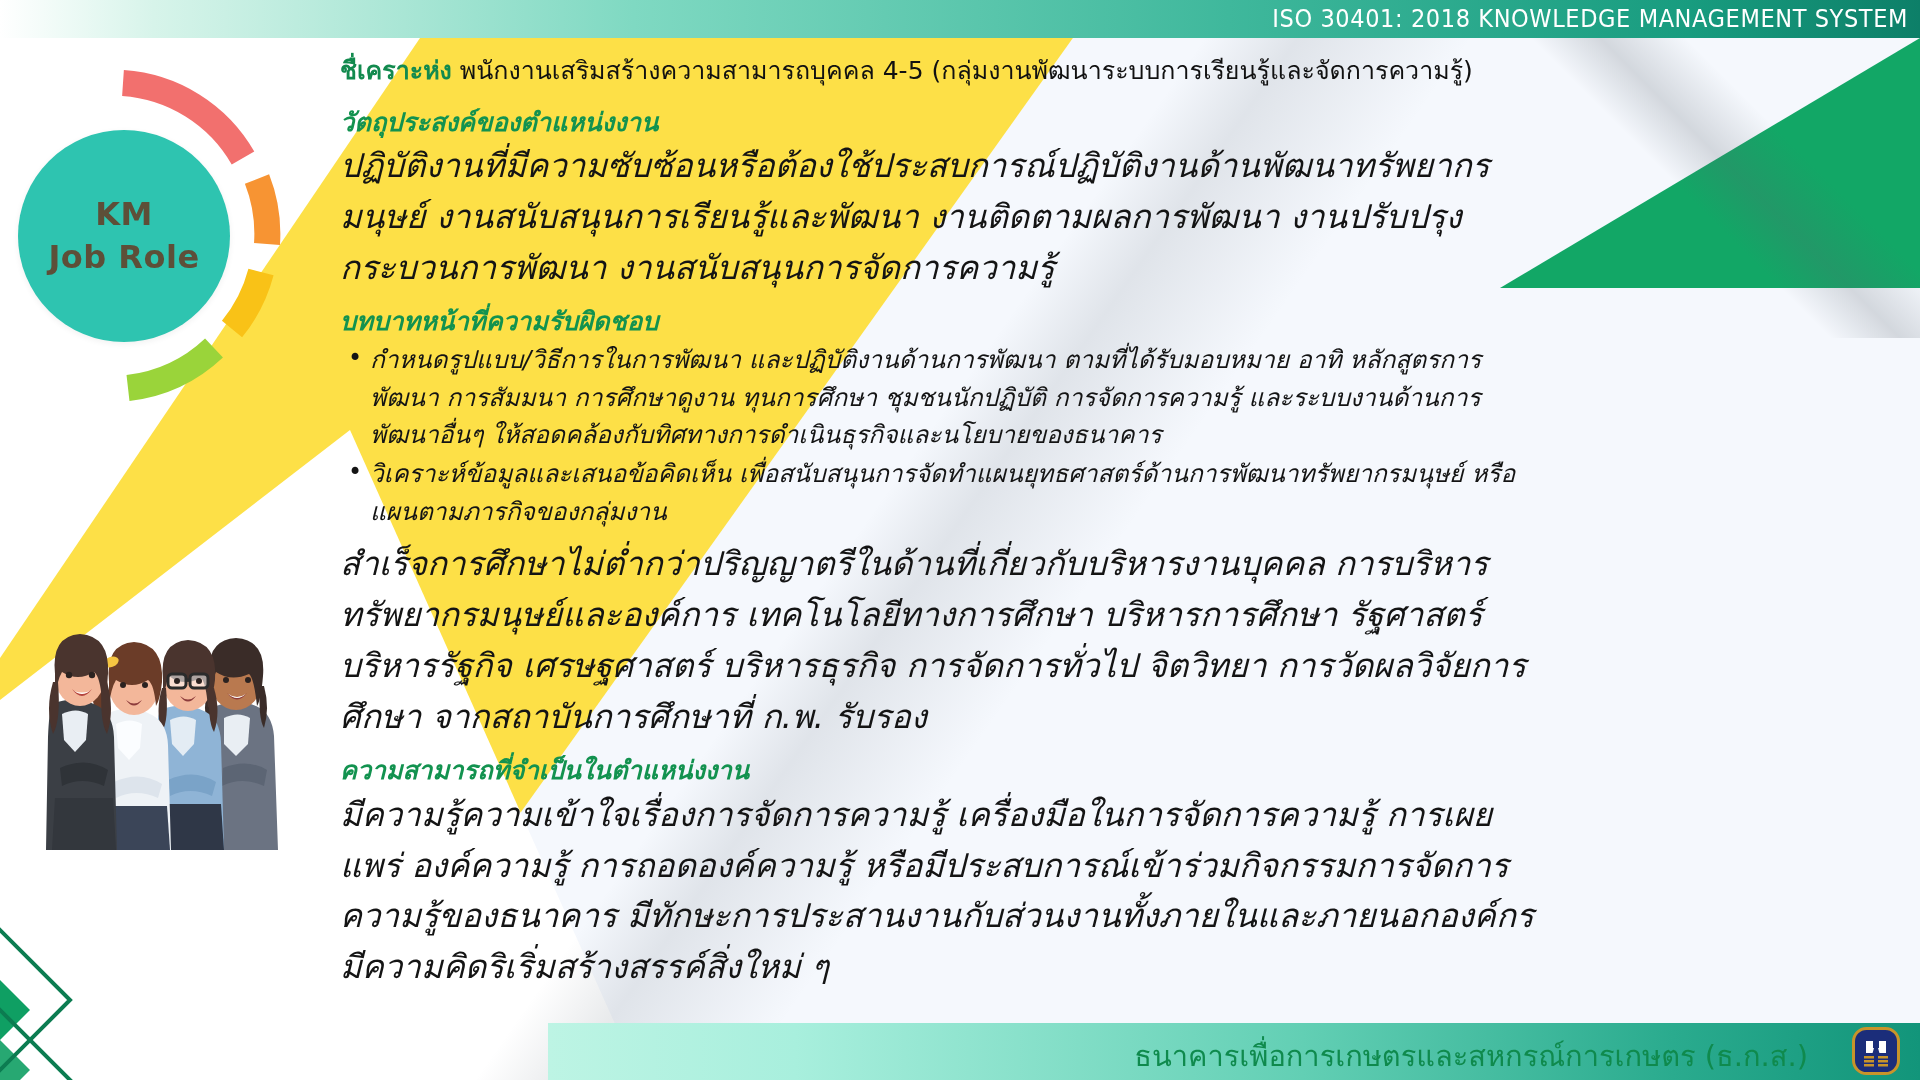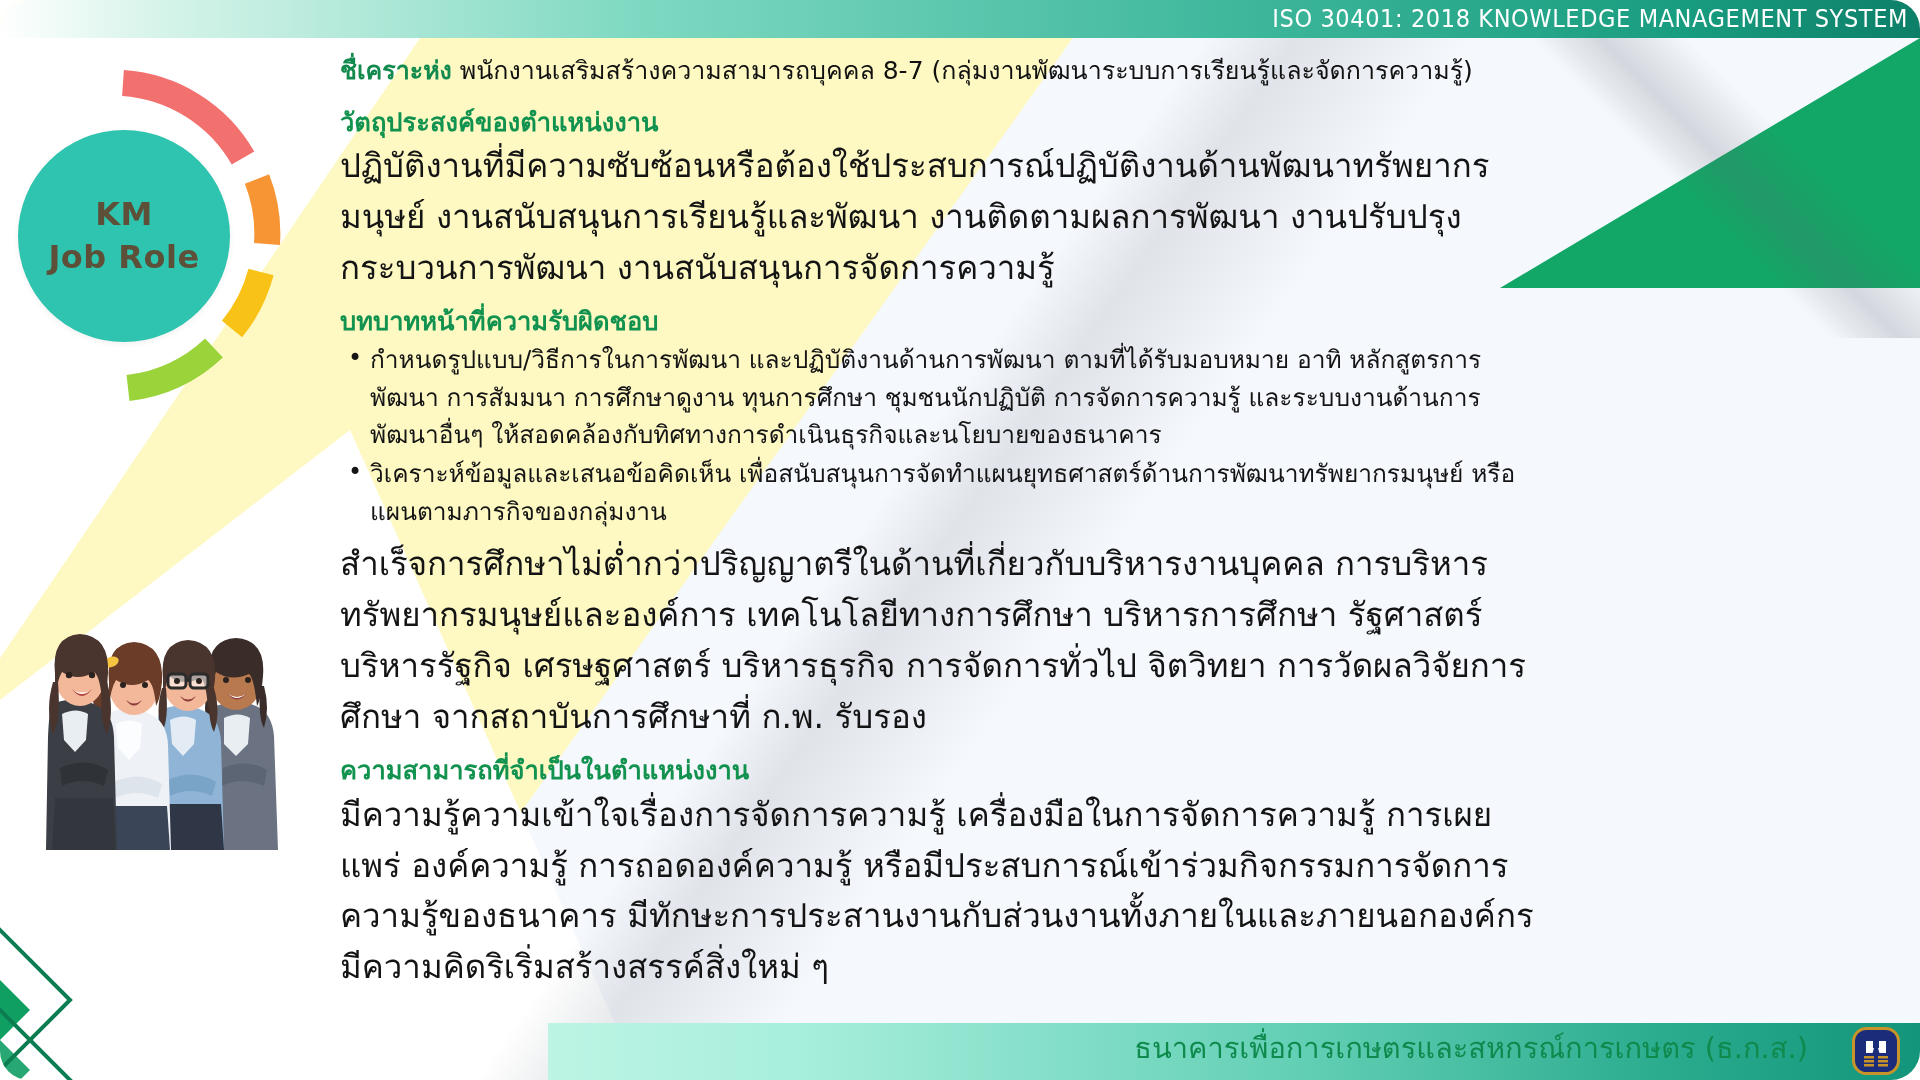"ISO 30401: 2018 KNOWLEDGE MANAGEMENT" #stage { background: #fef9c3 -> #fde047; border-radius: 29px -> none }
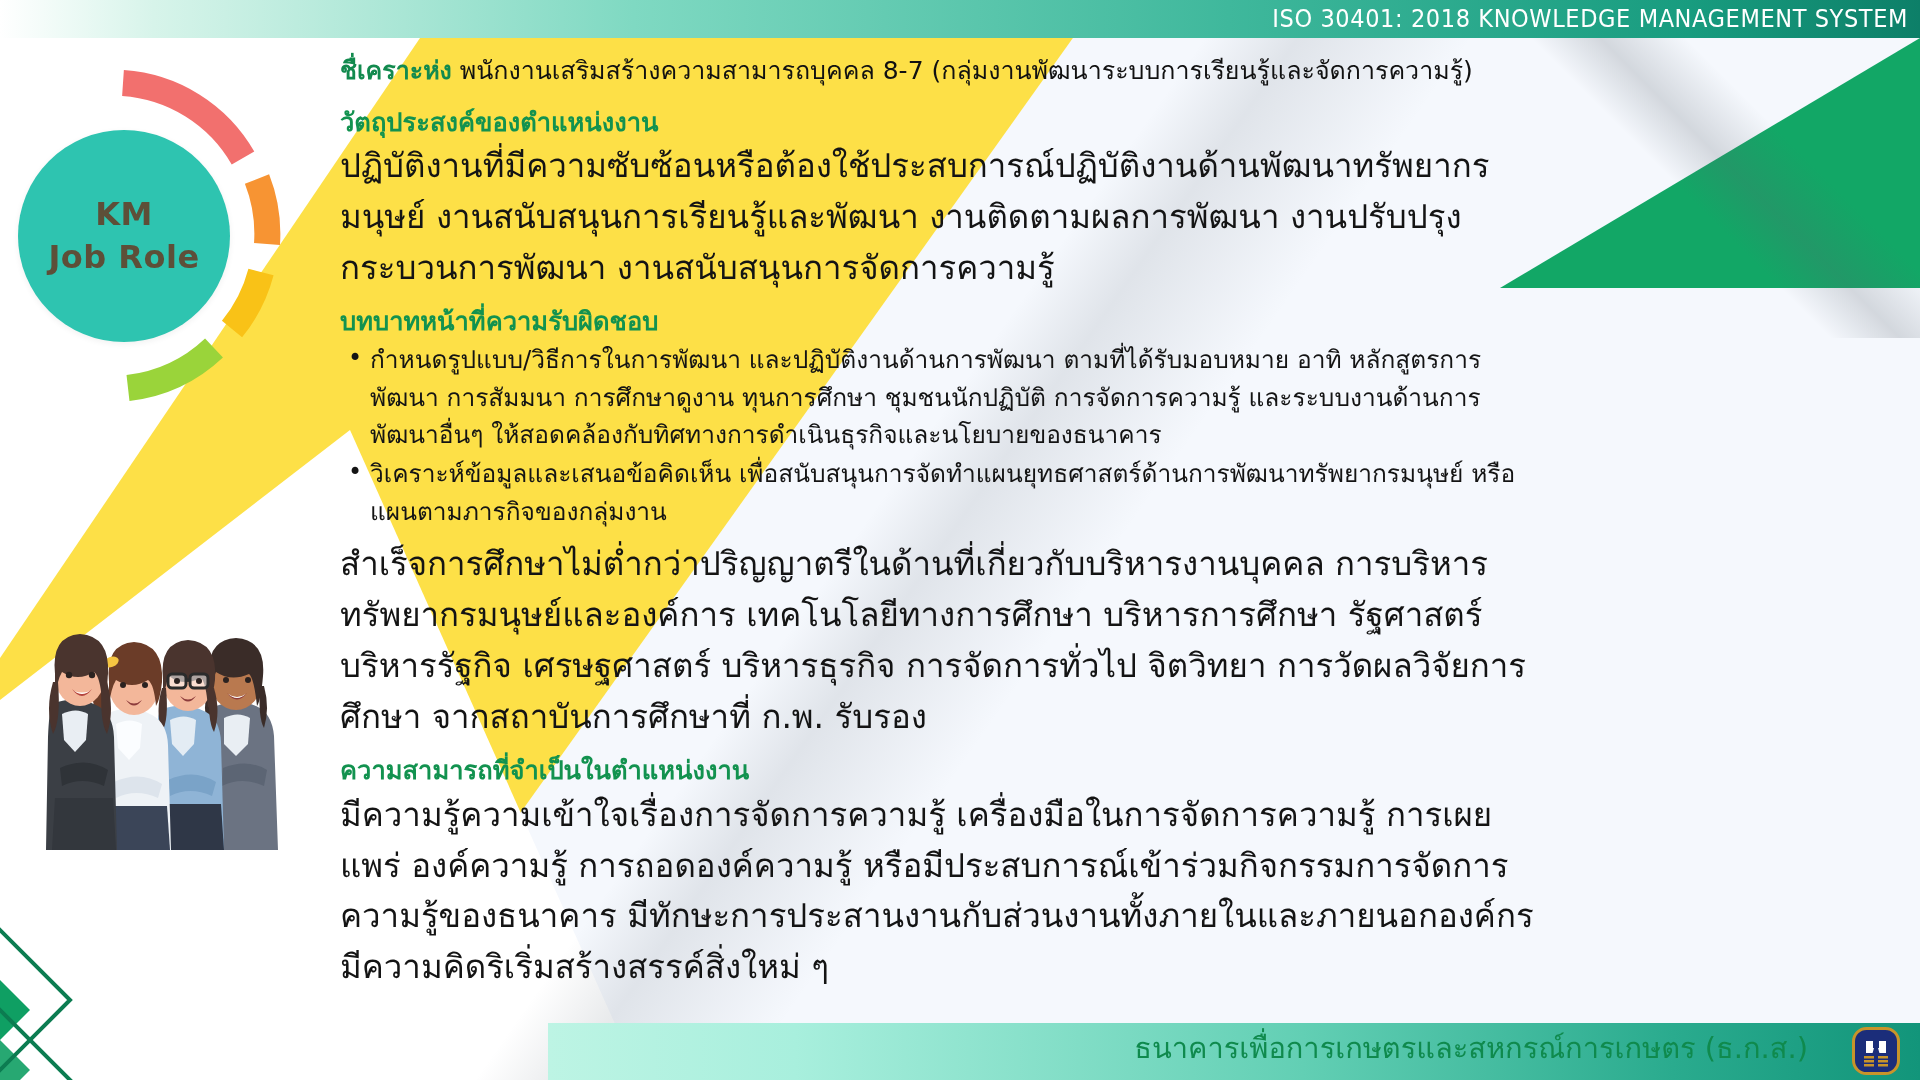"พนักงานเสริมสร้างความสามารถบุคคล 8-7" span.job-title-value { text: 8-7 -> 4-5 }
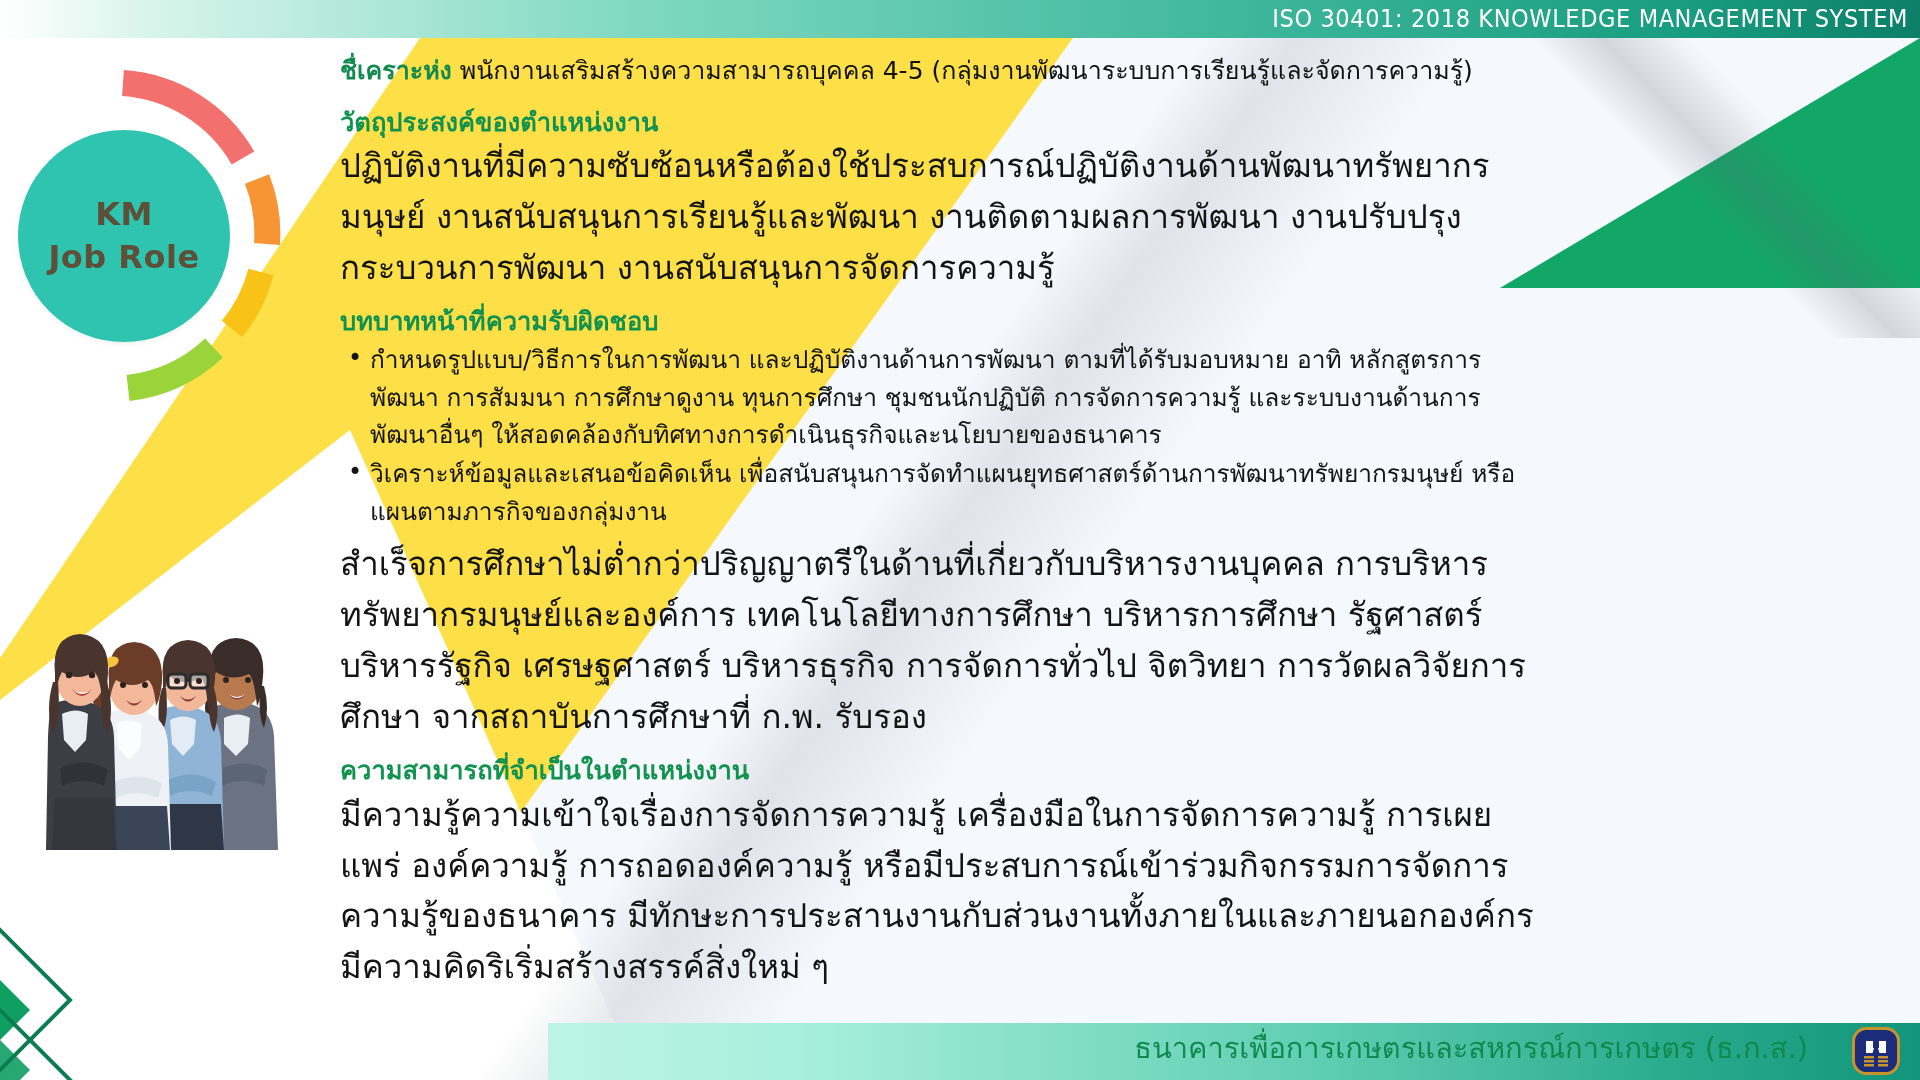"วัตถุประสงค์ของตำแหน่งงาน" .sec { font-style: none -> italic }
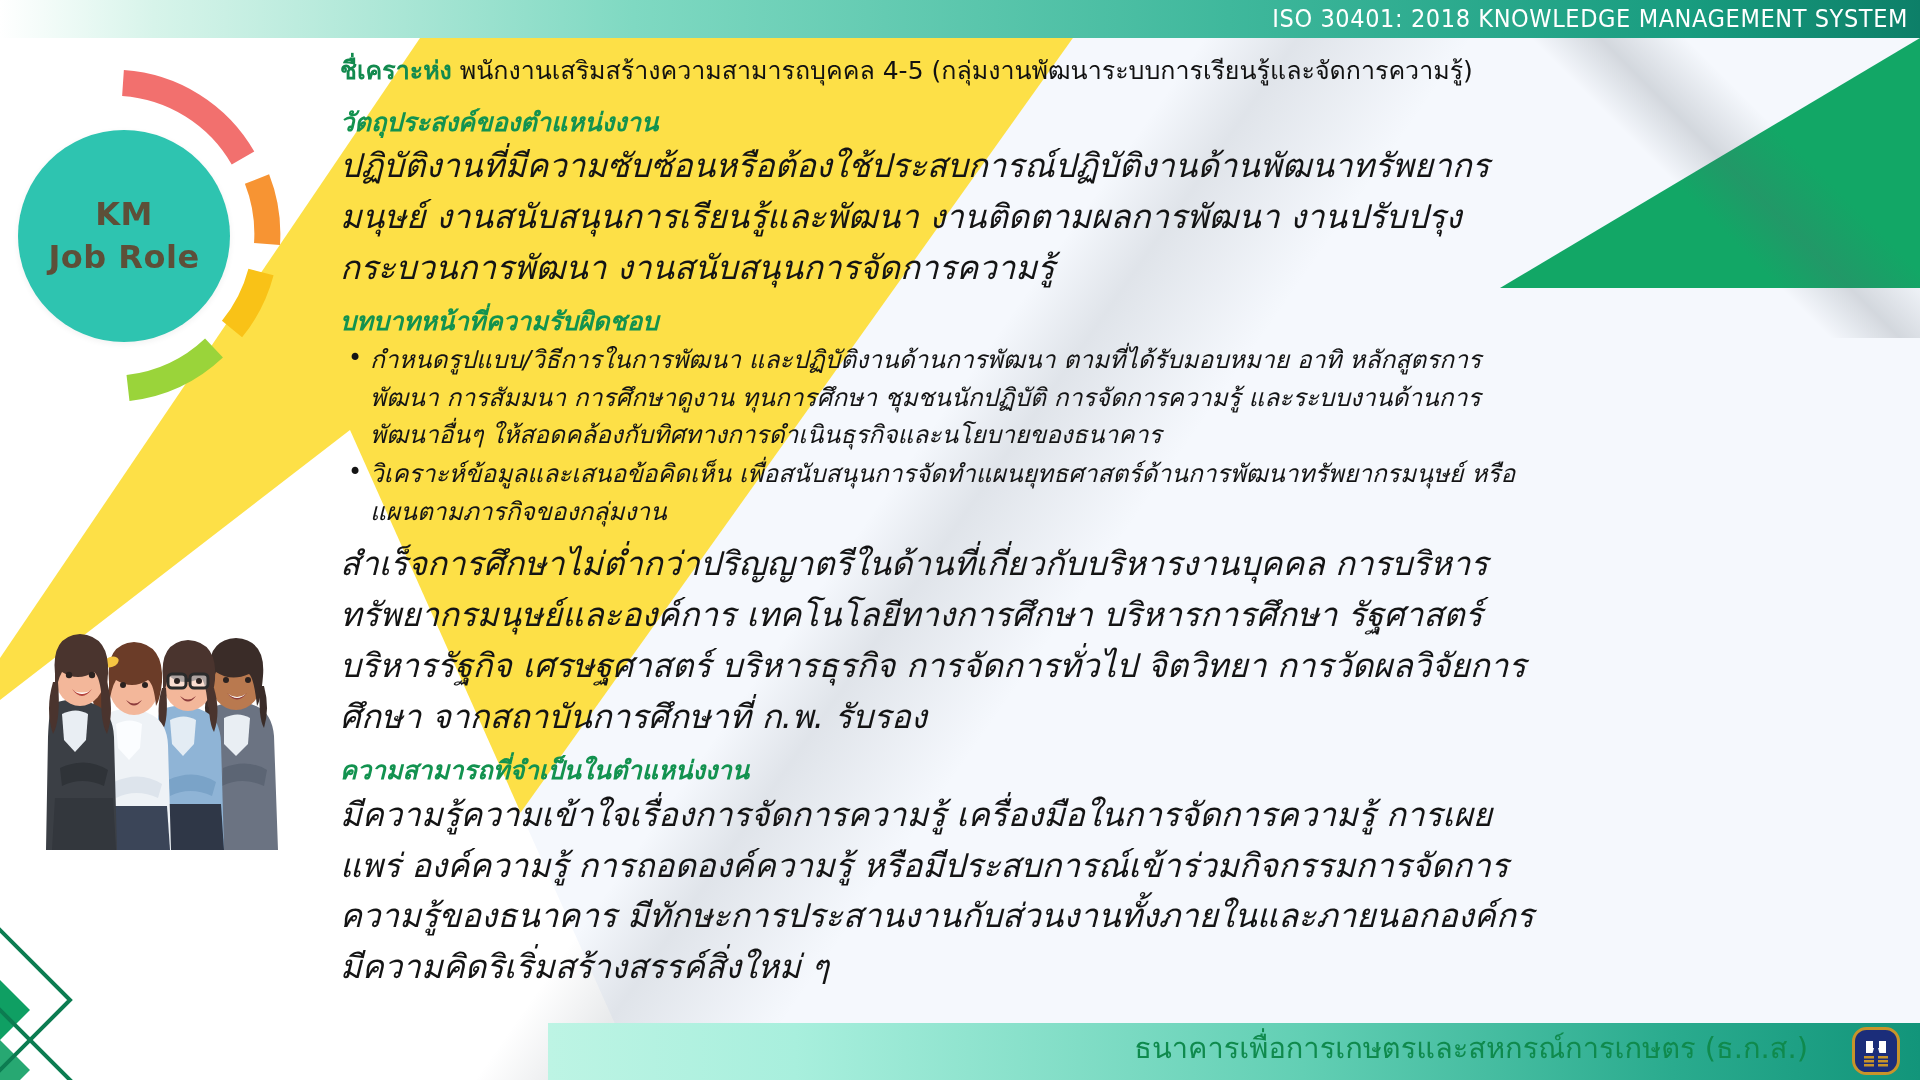"ธนาคารเพื่อการเกษตรและสหกรณ์การเกษตร" .footer-text { bottom: 12px -> 4px }
